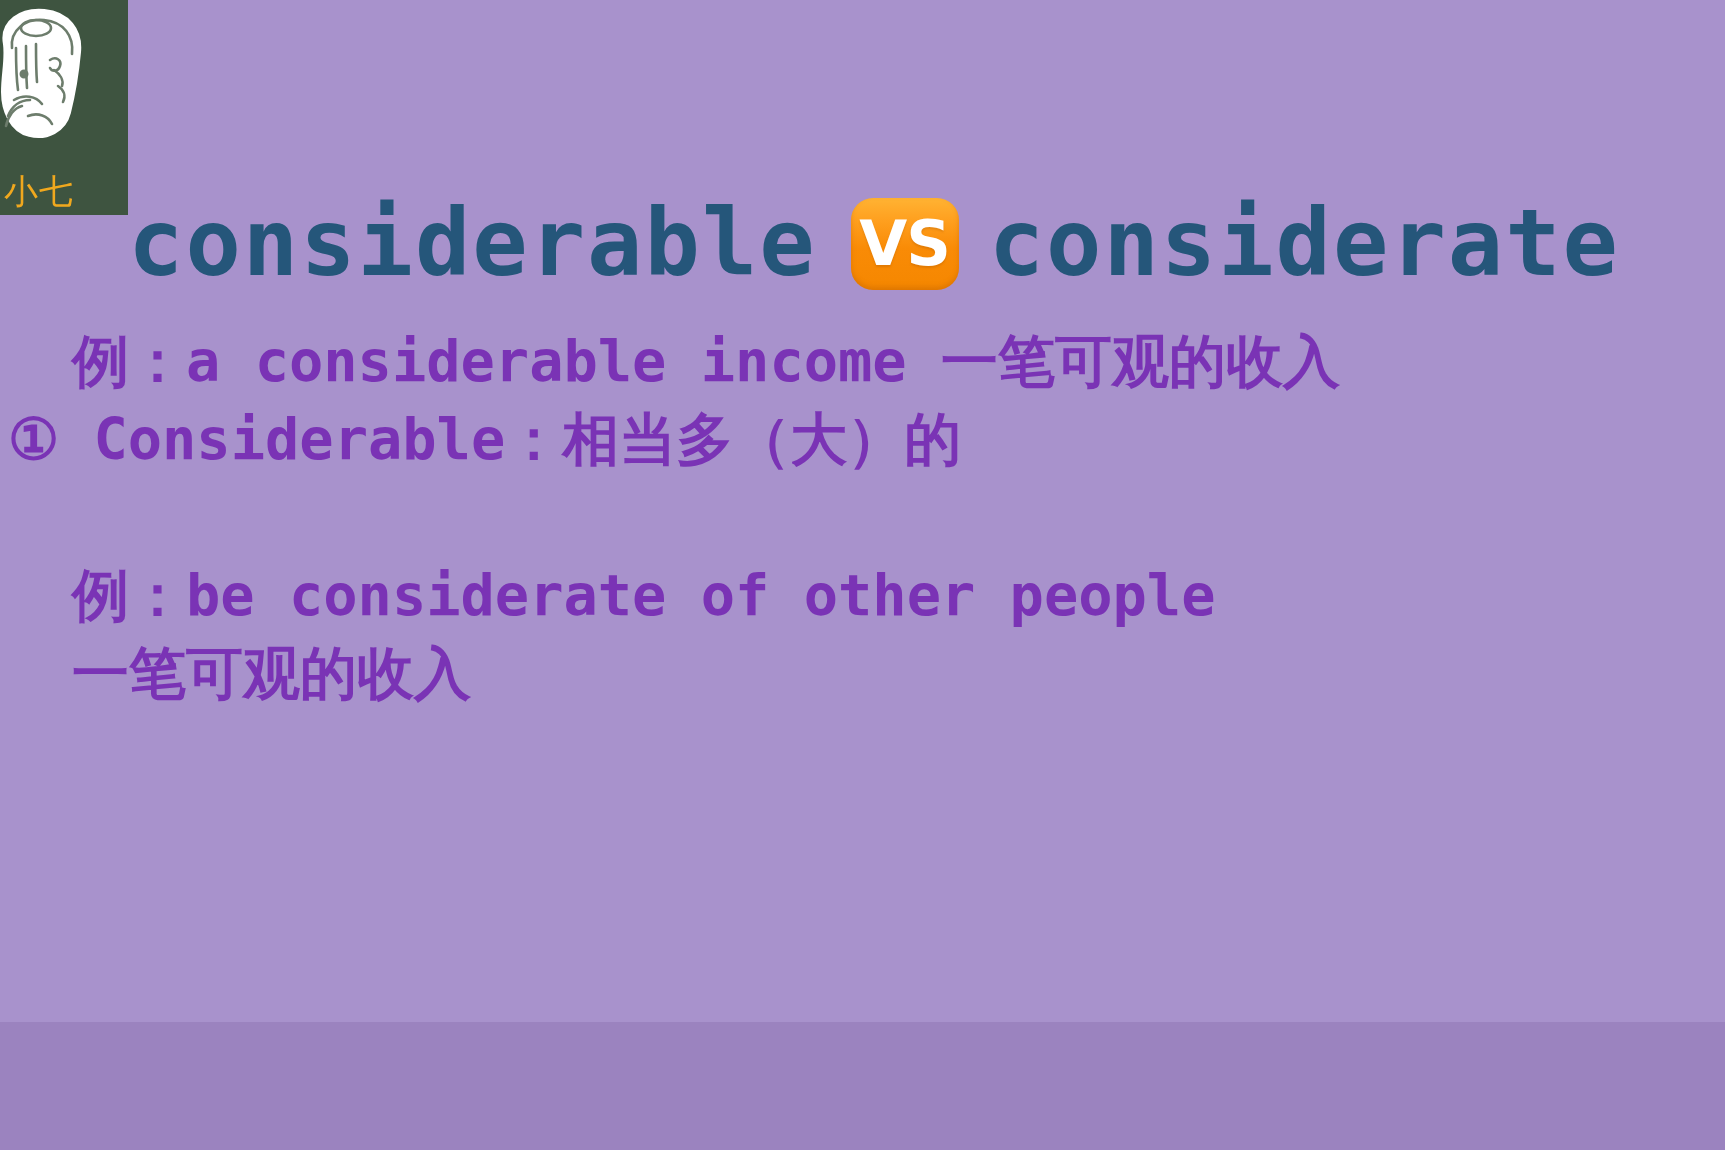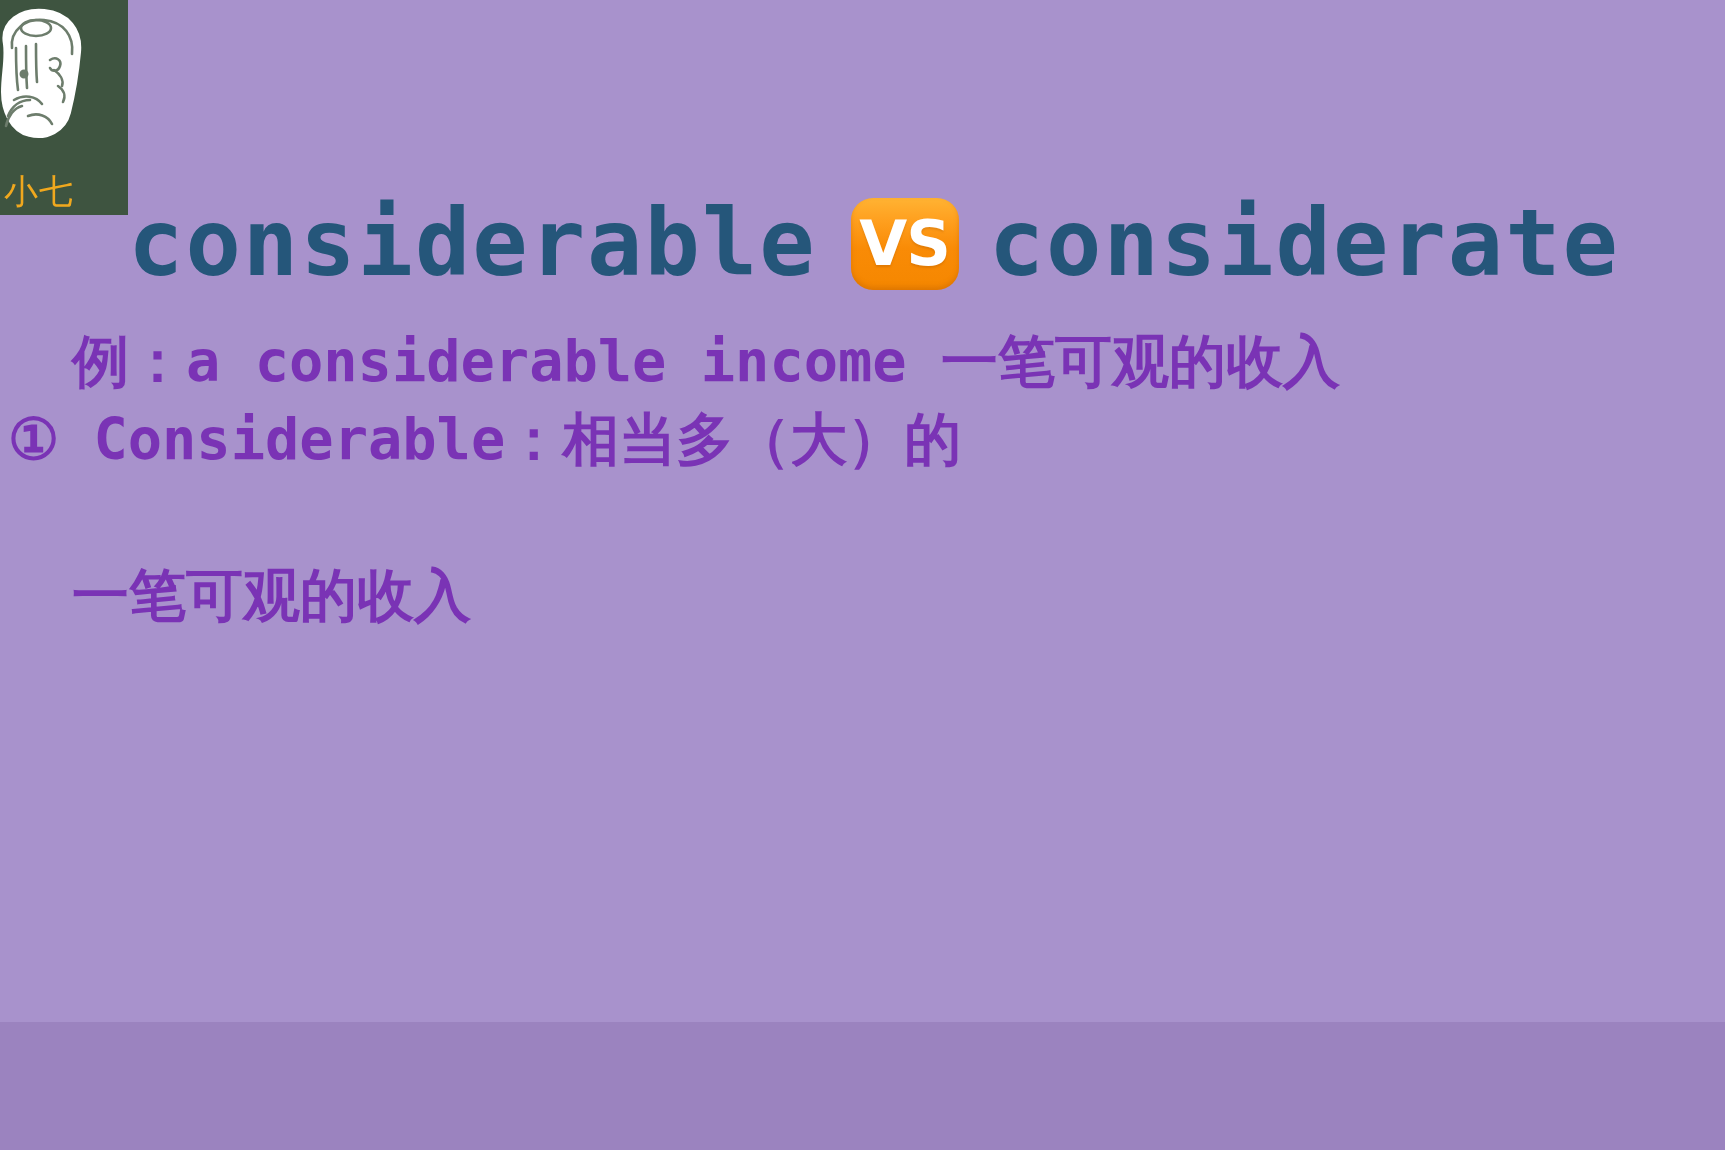"例：be considerate of other people" div.body-line { html: none -> <div>例：be considerate of other people</div> }
